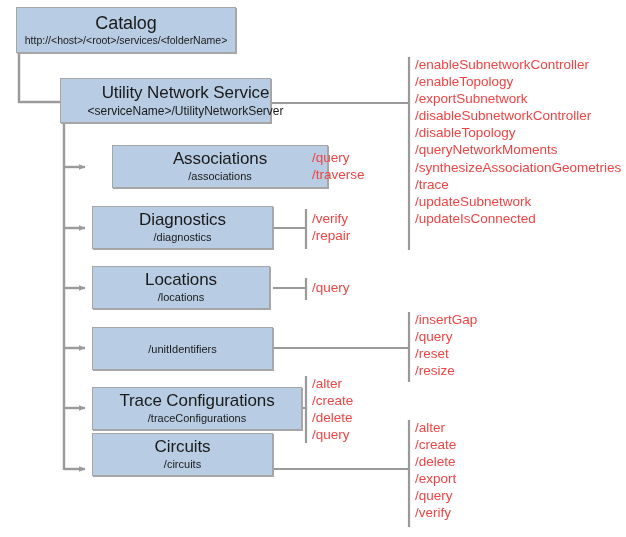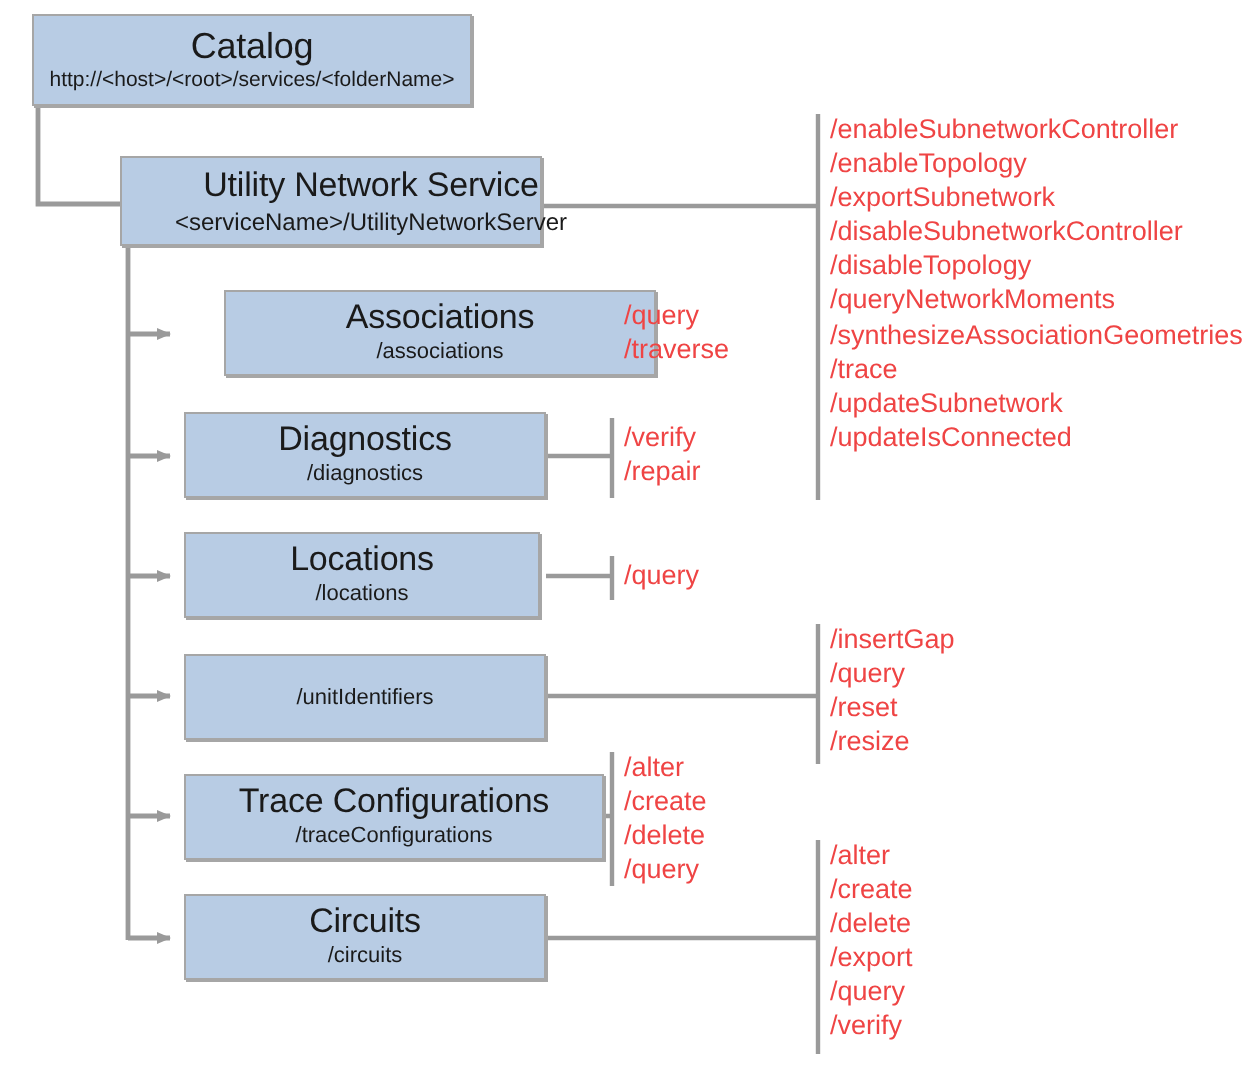"Circuits" div.node { top: 447px -> 433px }
